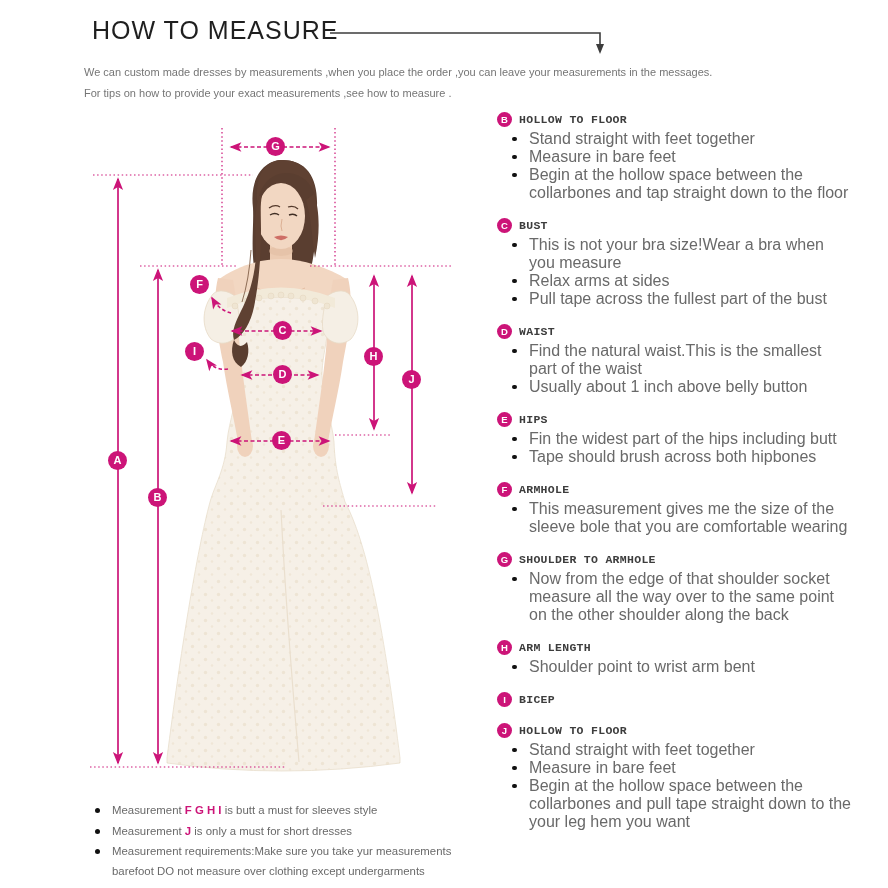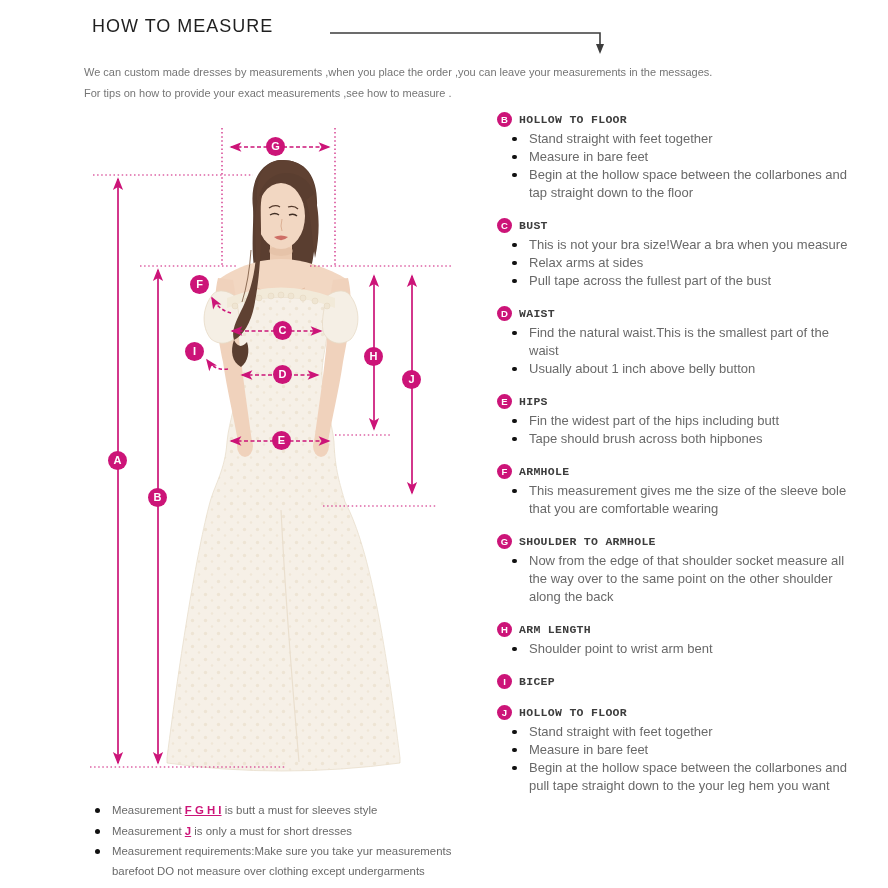"HOW TO MEASURE" .title { font-size: 18px -> 25px }
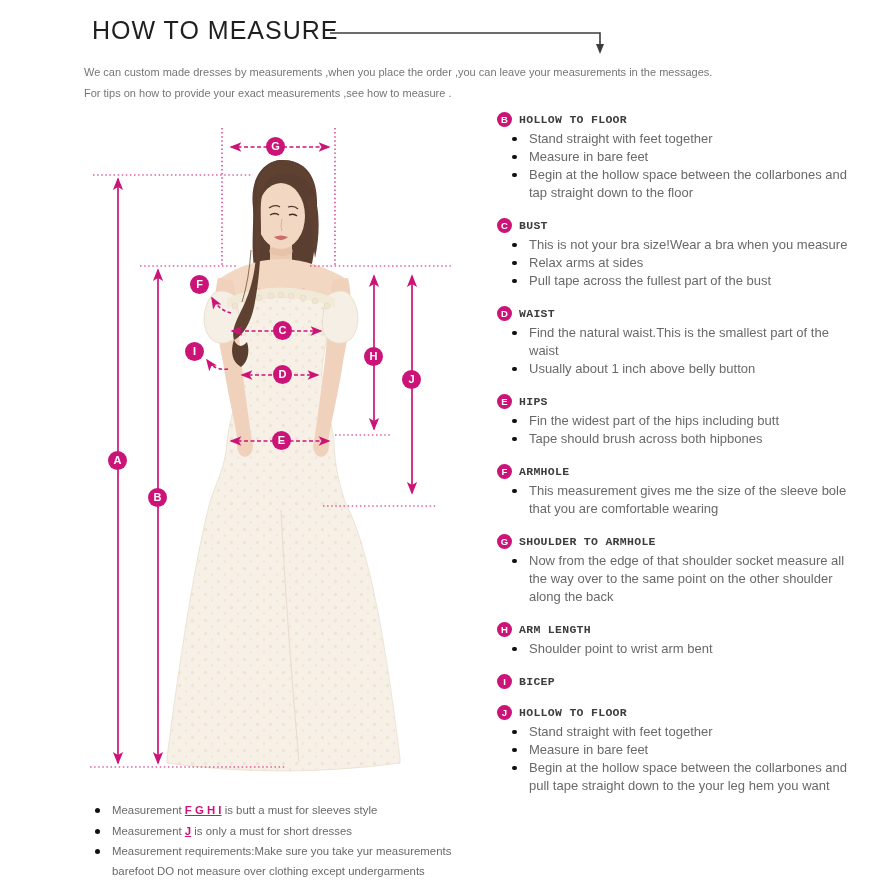"Stand straight with feet together" .guide li { font-size: 13px -> 16px }
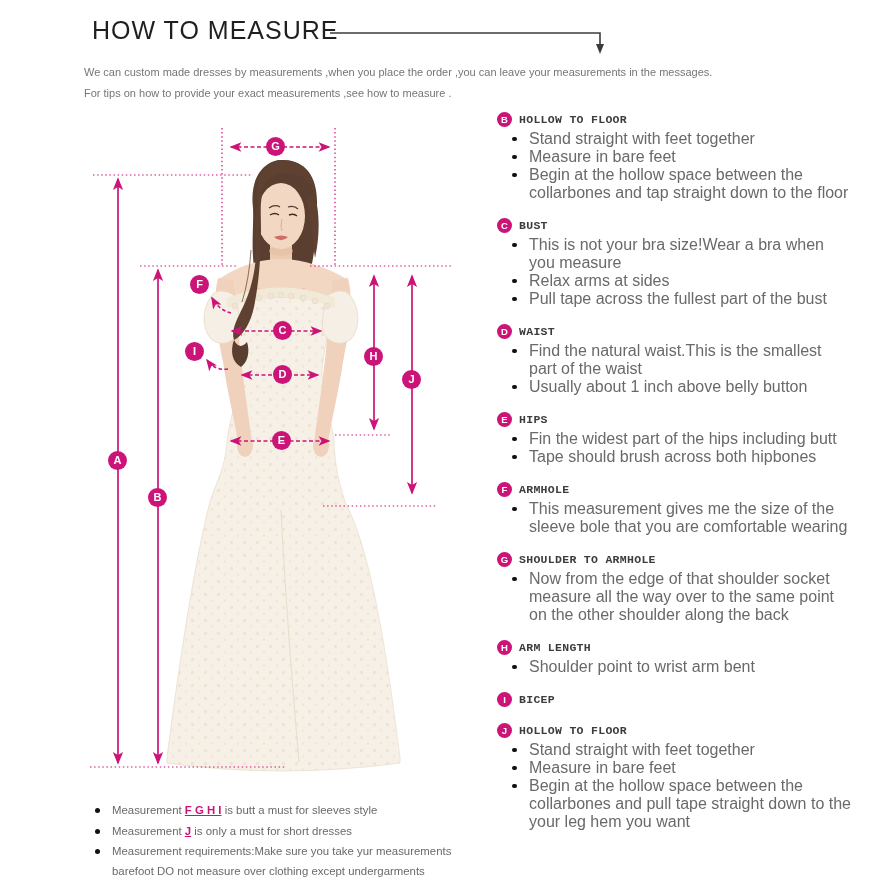"F G H I" .accent { text-decoration: underline -> none }
